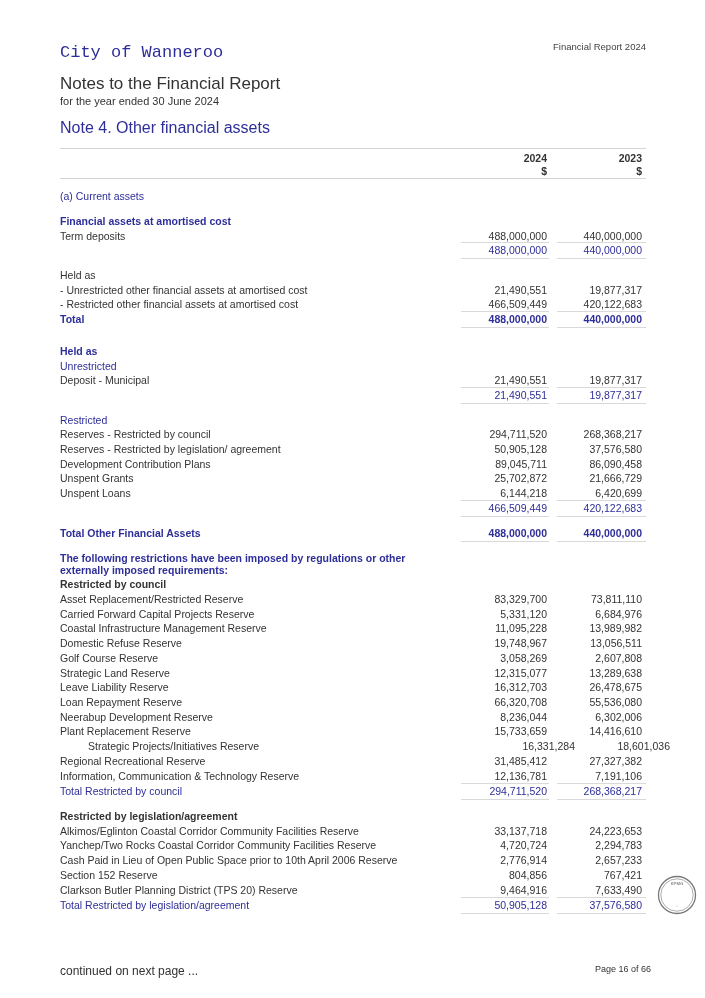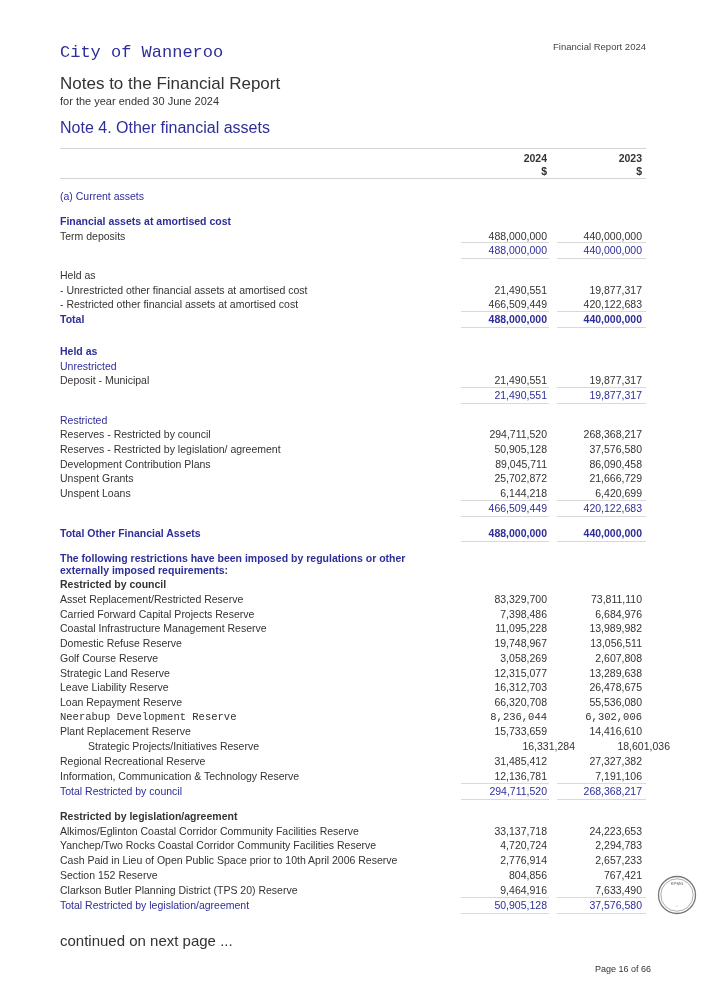"7,398,486" span.v24 { text: 7,398,486 -> 5,331,120 }
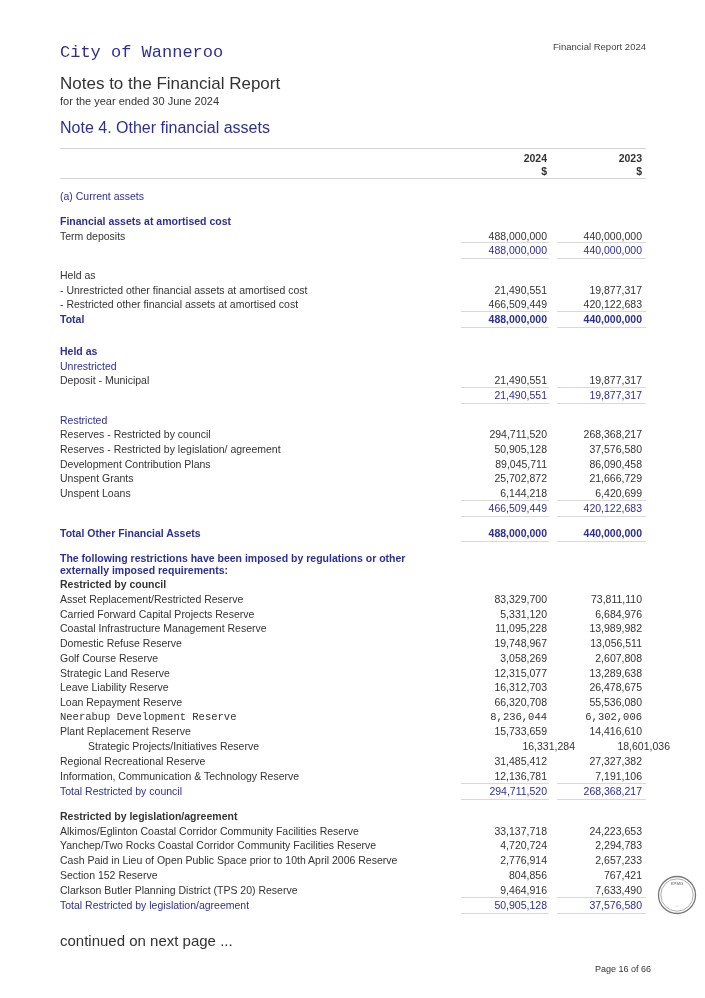"Neerabup Development Reserve" div.row { font-family: Liberation Mono, monospace -> none }
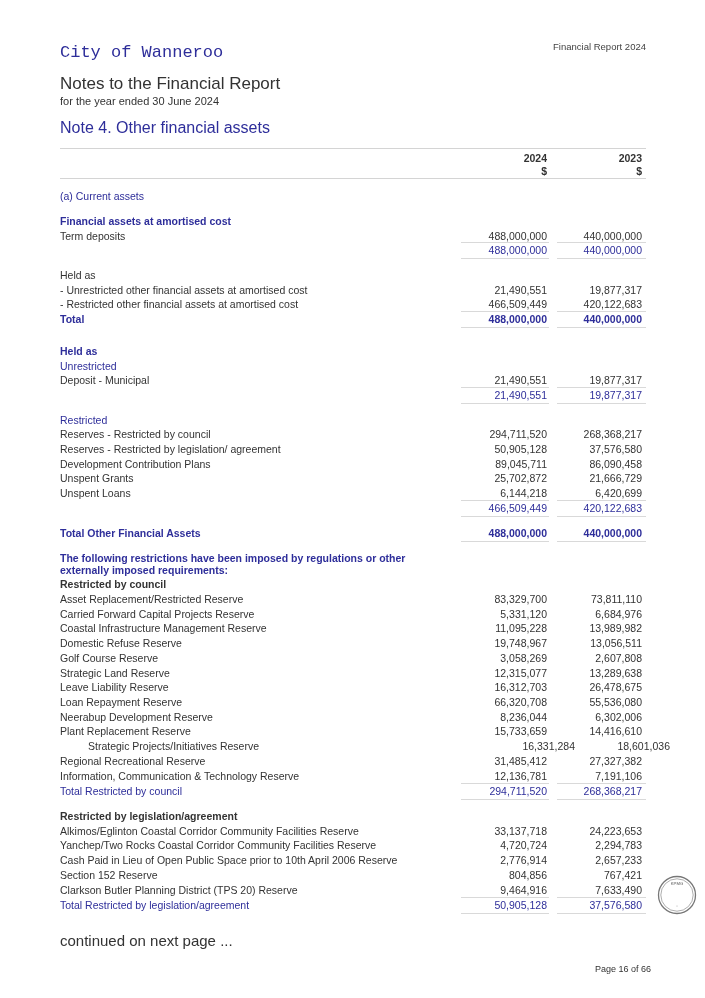"continued on next page ..." .footer-left { font-size: 15px -> 12px; top: 932px -> 964px }
